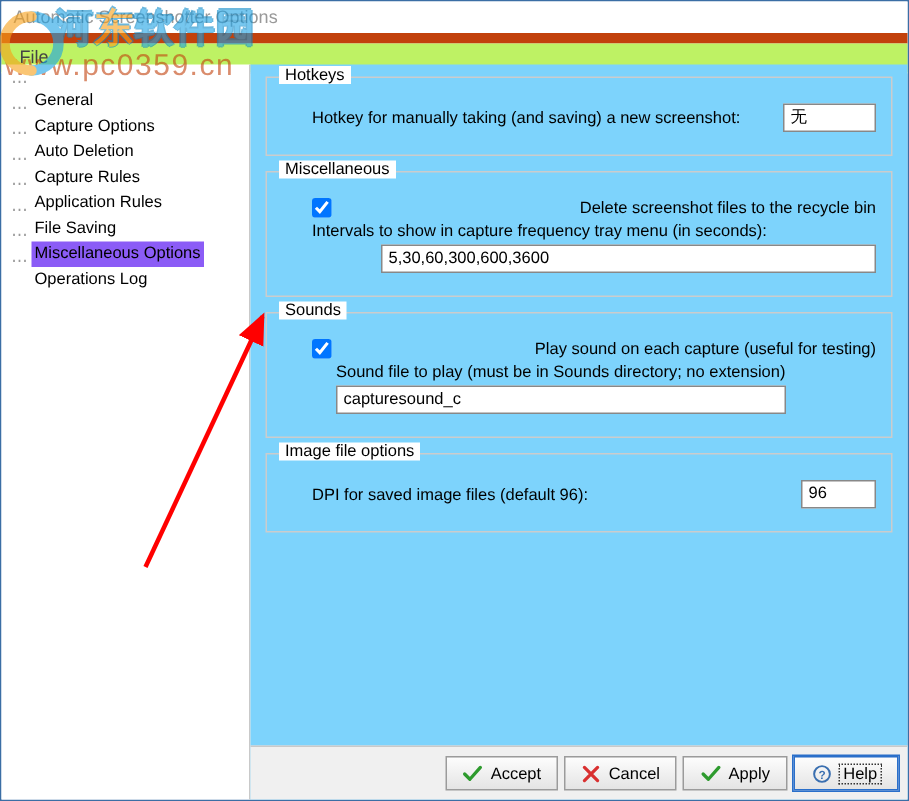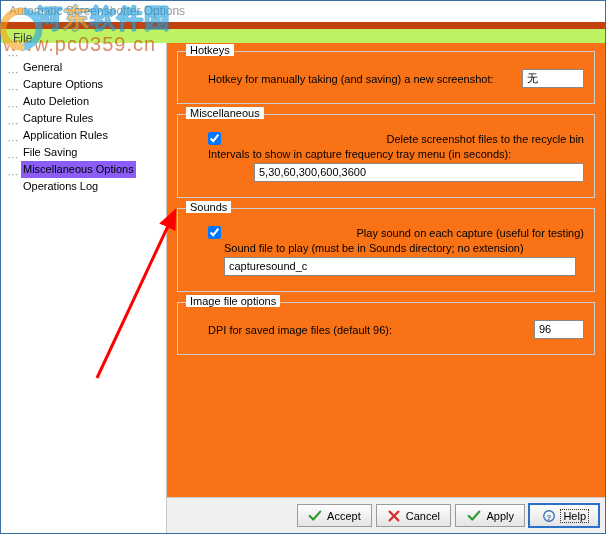"Hotkeys" .content { background: #f97316 -> #7dd3fc }
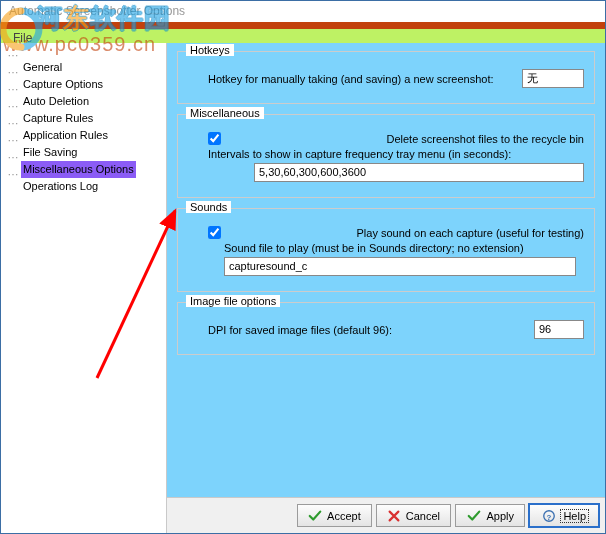"capturesound_c" .text-input.medium { width: 352px -> 300px }
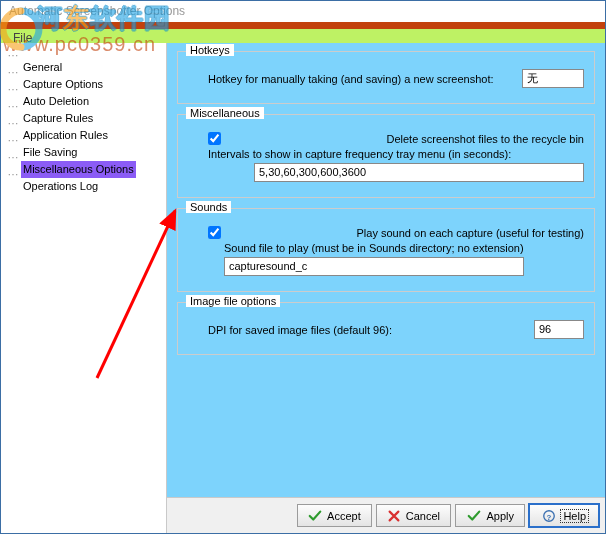"Accept" .btn { justify-content: flex-end -> center }
